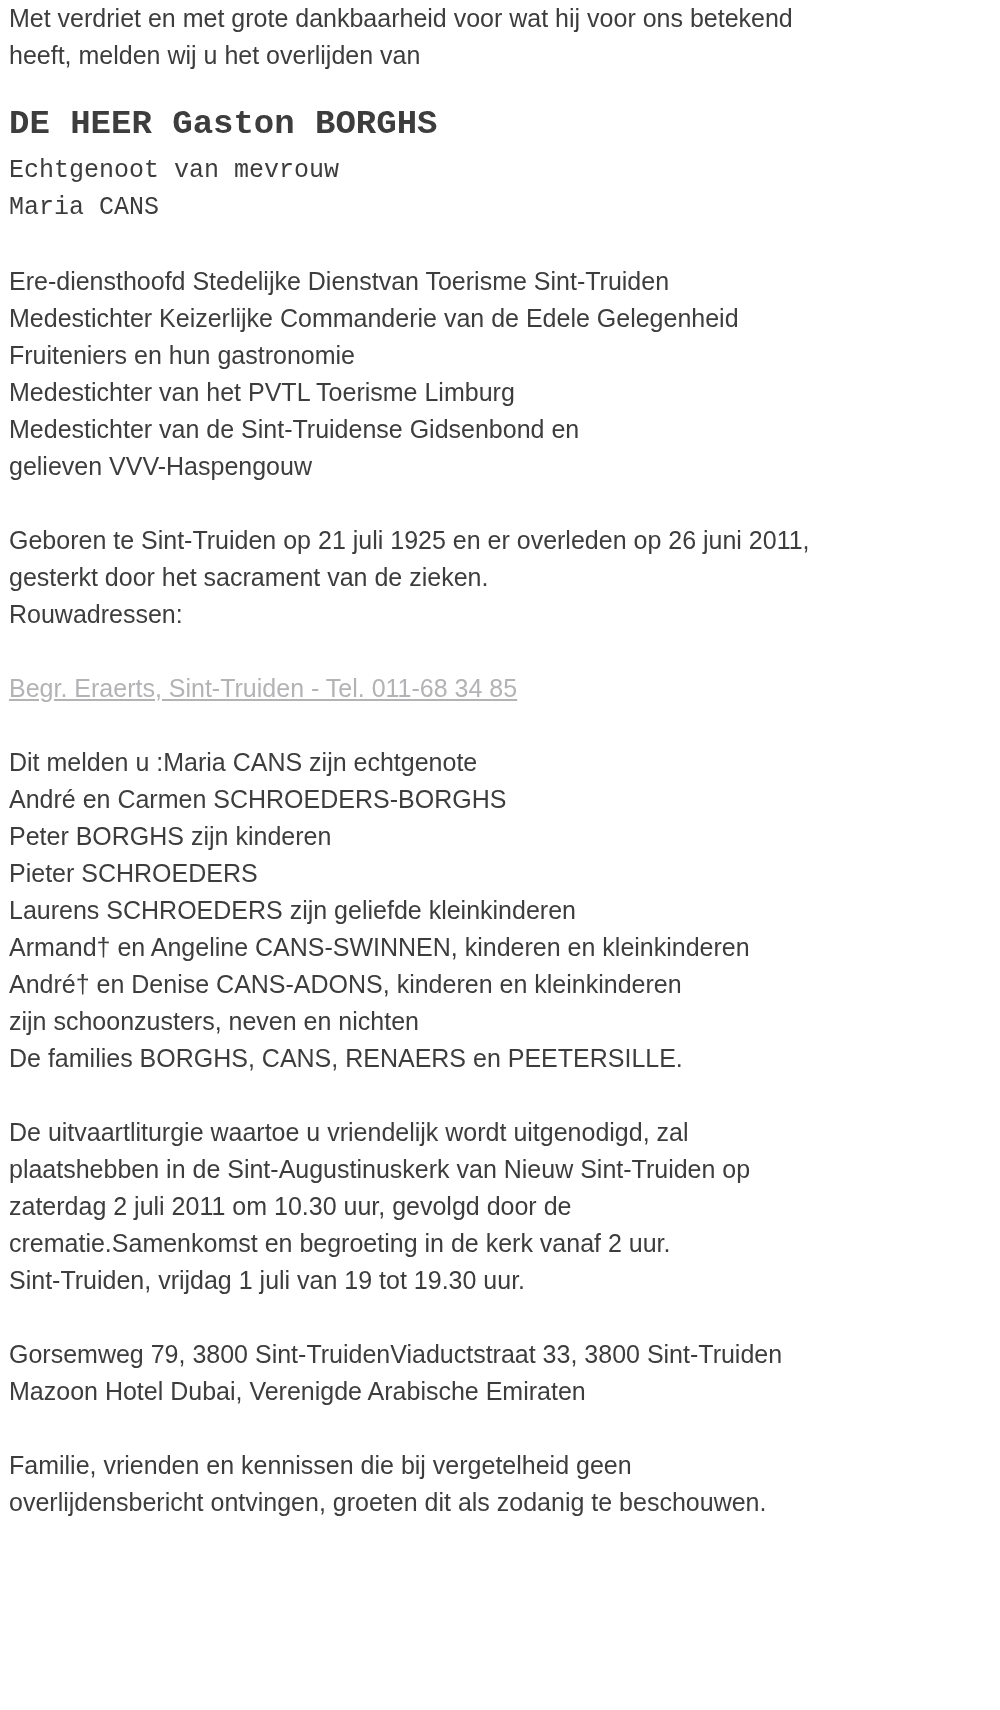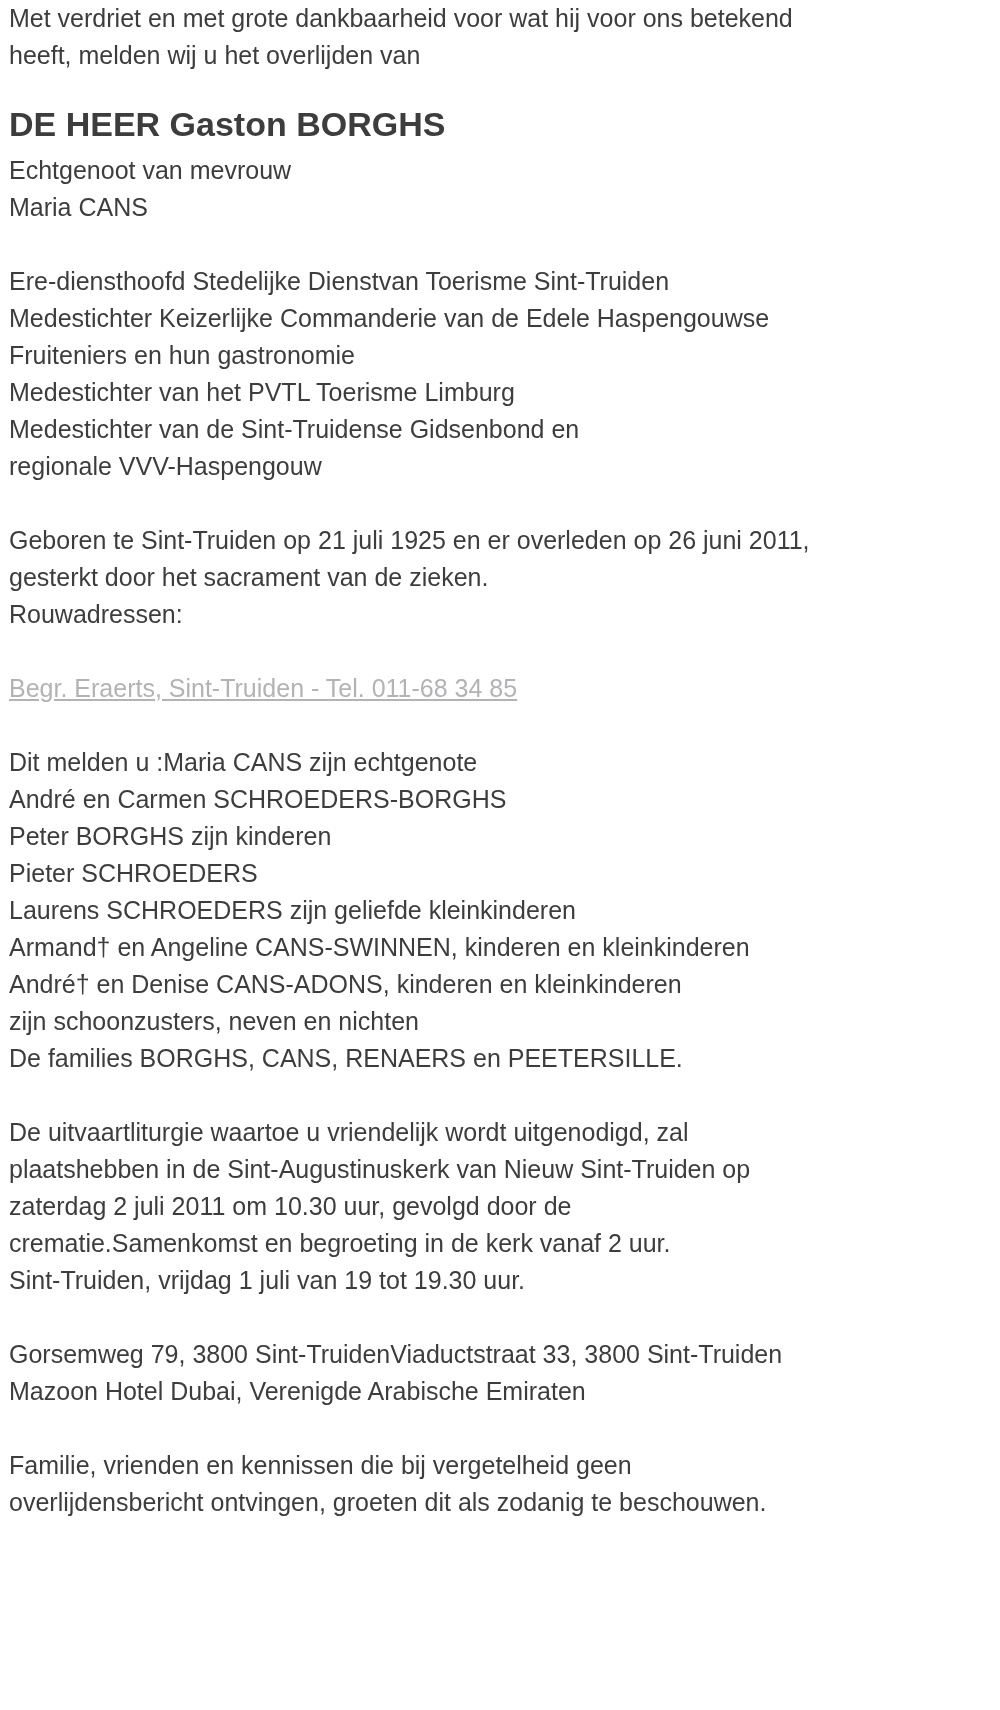"DE HEER Gaston BORGHS" .name-block { font-family: none -> Liberation Mono, monospace }
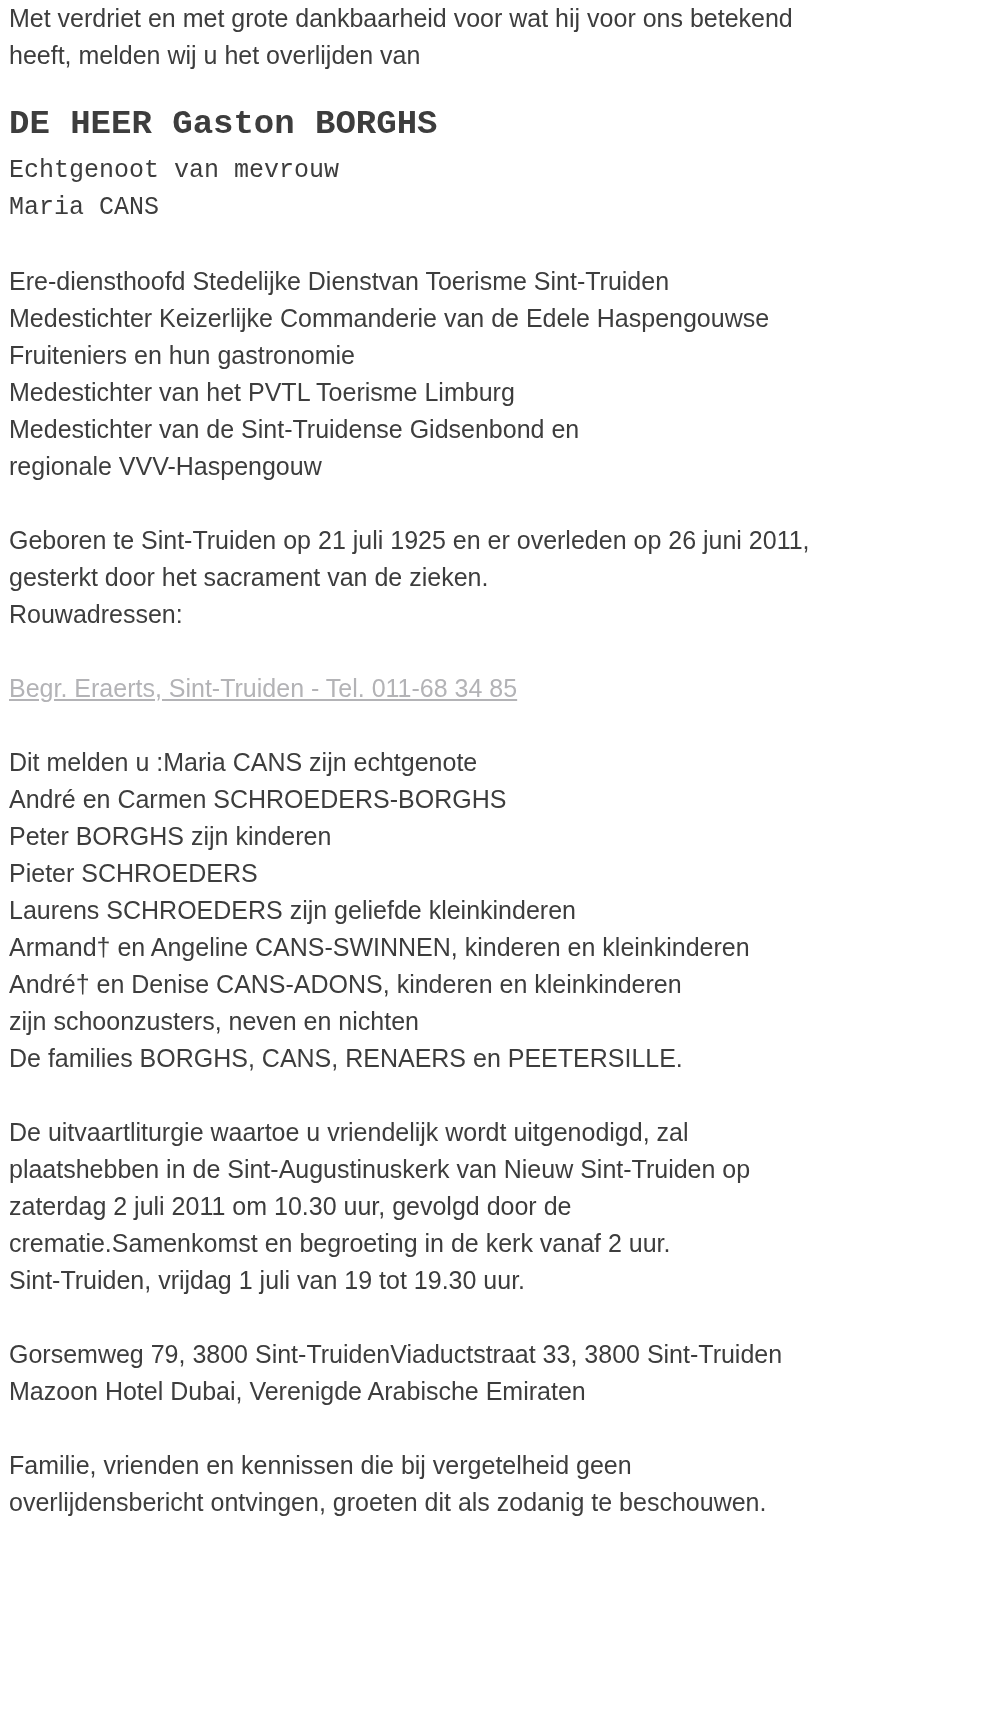"Medestichter Keizerlijke Commanderie van" div.line { text: Haspengouwse -> Gelegenheid }
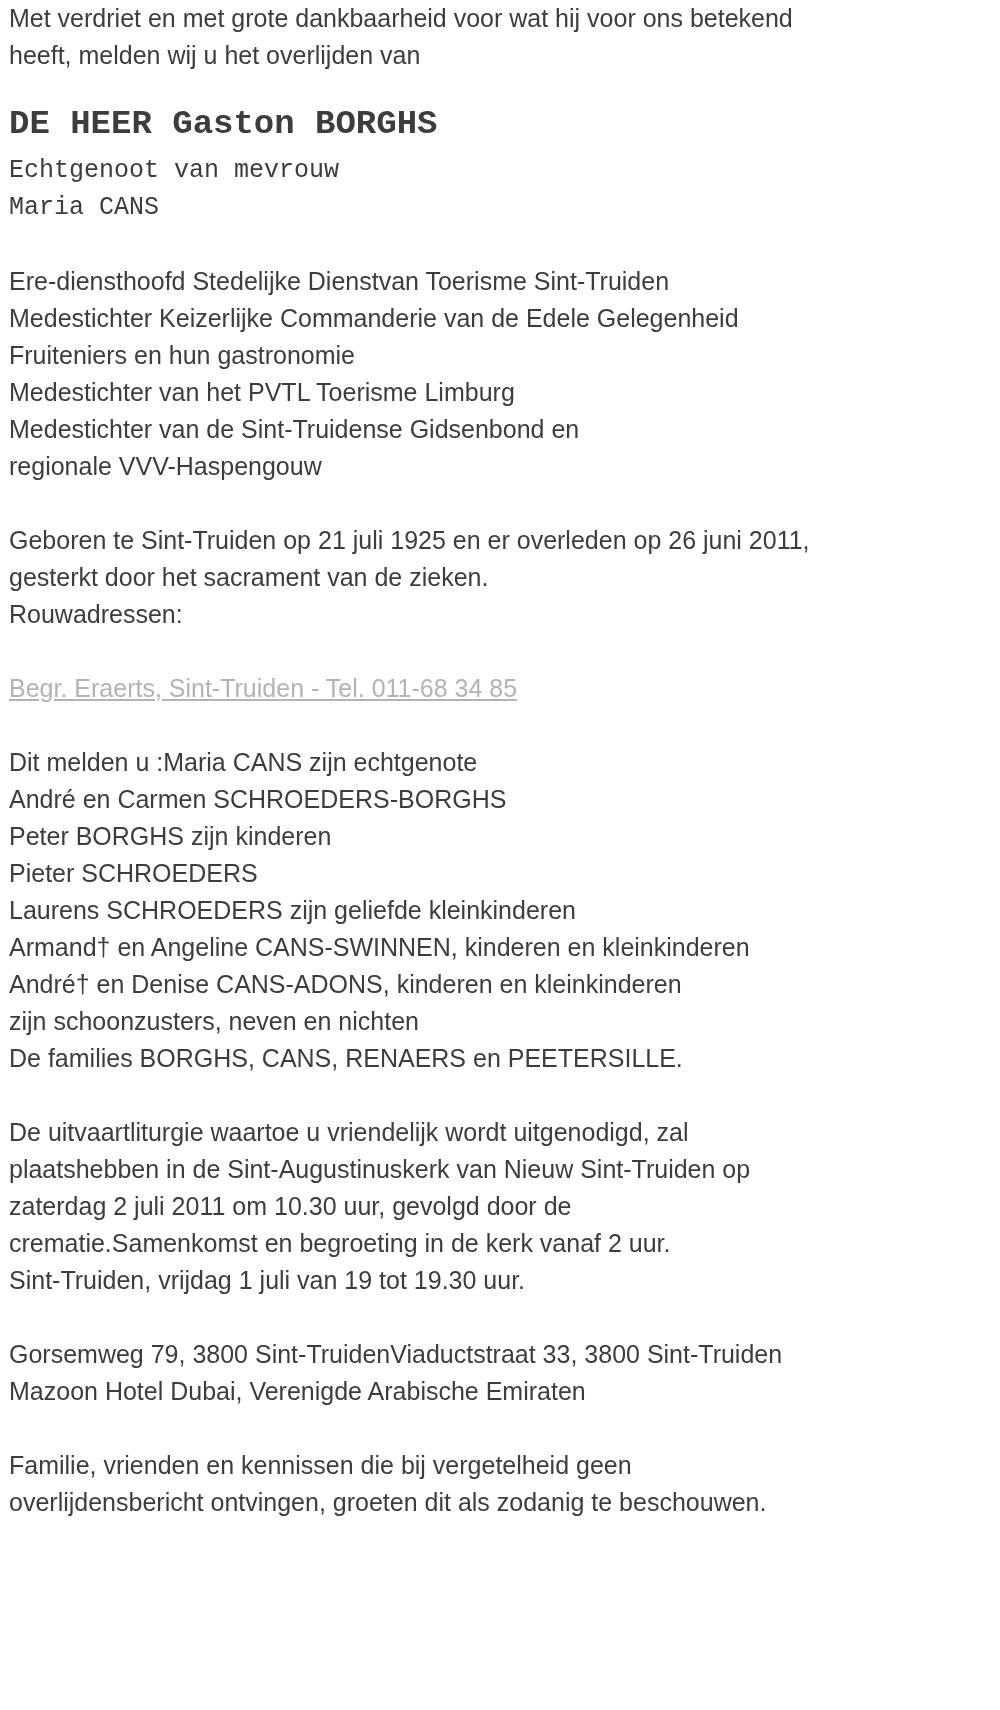"regionale VVV-Haspengouw" div.line { text: regionale -> gelieven }
